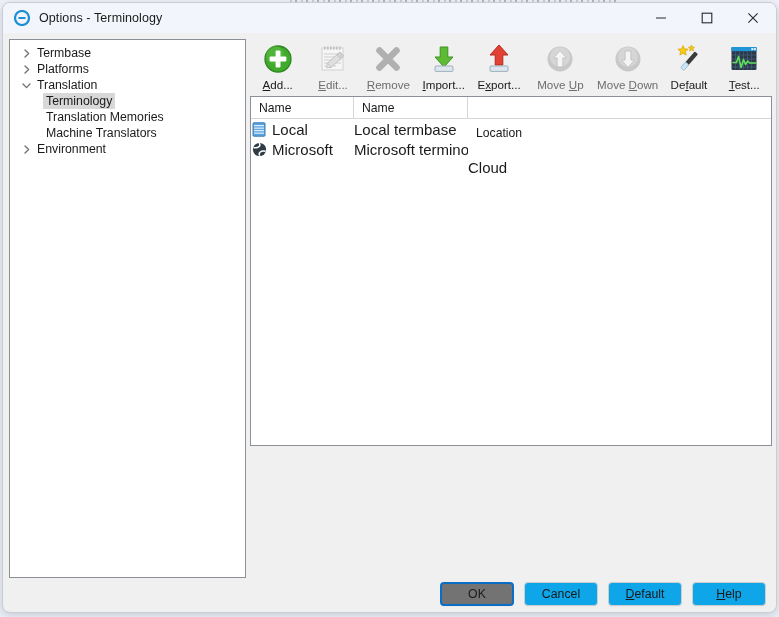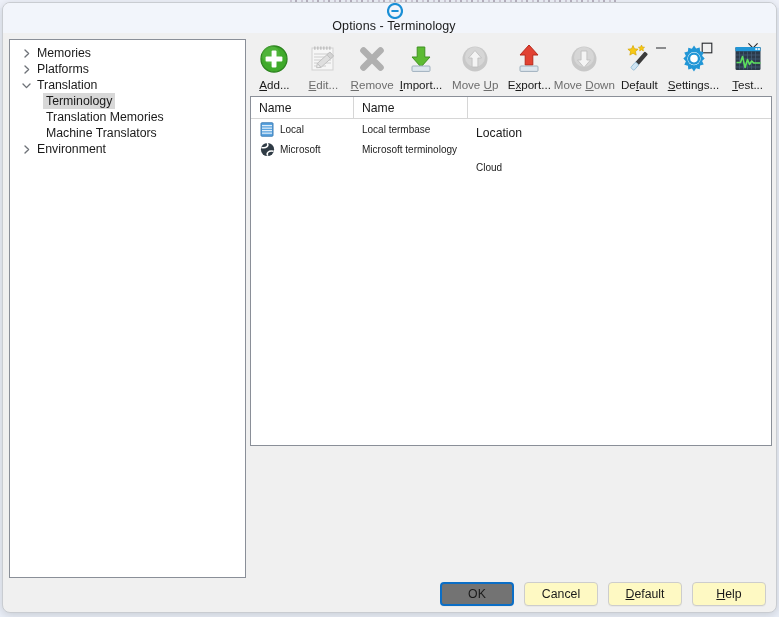"Options - Terminology" .titlebar { flex-direction: column -> none }
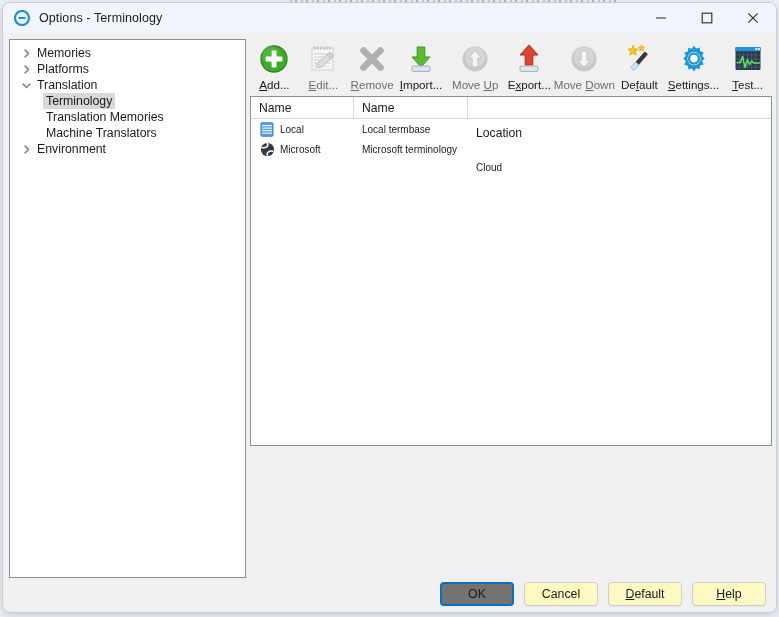"Memories" span.tree-label { text: Memories -> Termbase }
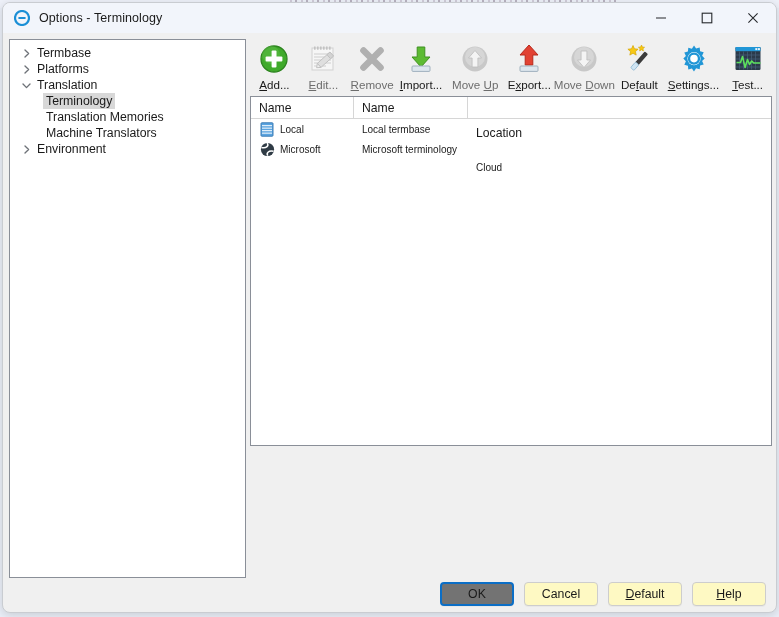"Move Up" div.tb-item { order: before "Export..." -> after "Export..." }
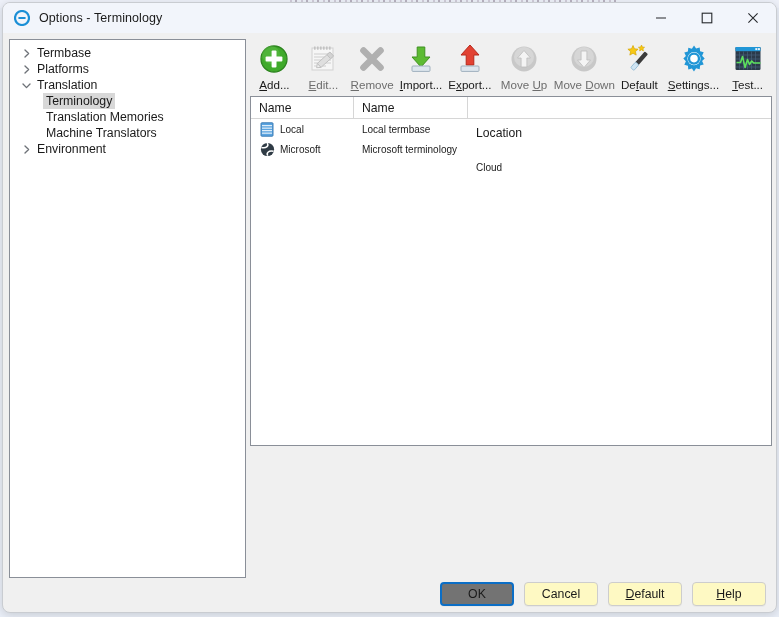"Settings..." div.tb-item { html: <div> <div> <svg> <g> <path></path> </g> <circle></circle> <circle></circle> </svg> </div> <div><u>S</u>ettings...</div> </div> -> none }
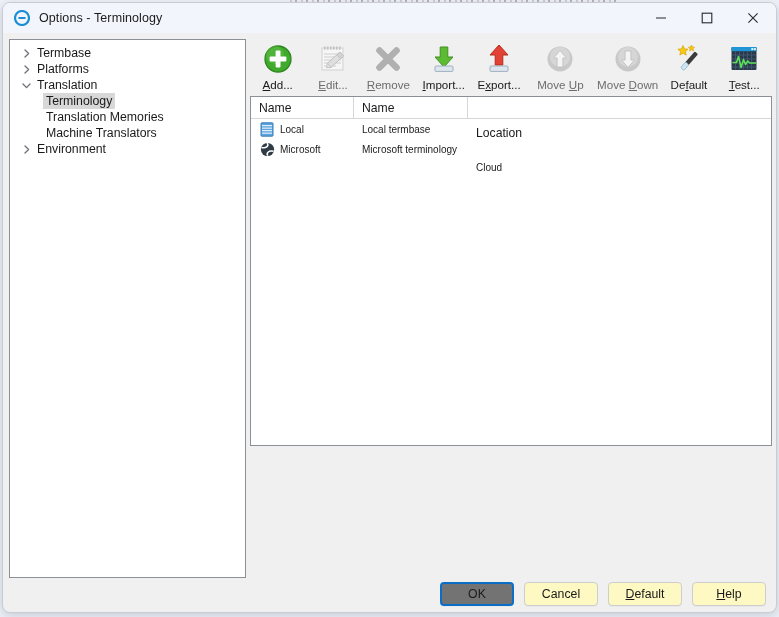"Local" .lv-td { font-size: 10px -> 15px; padding-left: 8px -> none }
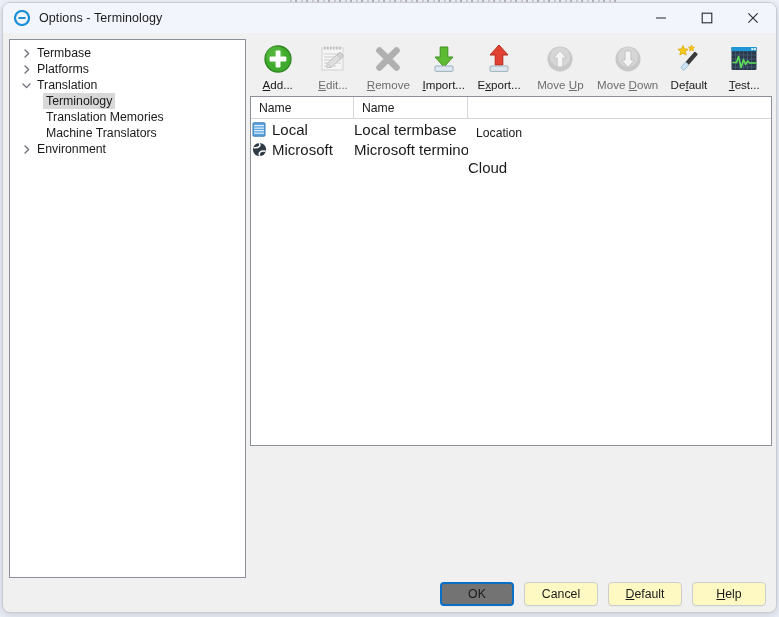"Cancel" .btn { background: #fef9c3 -> #0ea5e9 }
